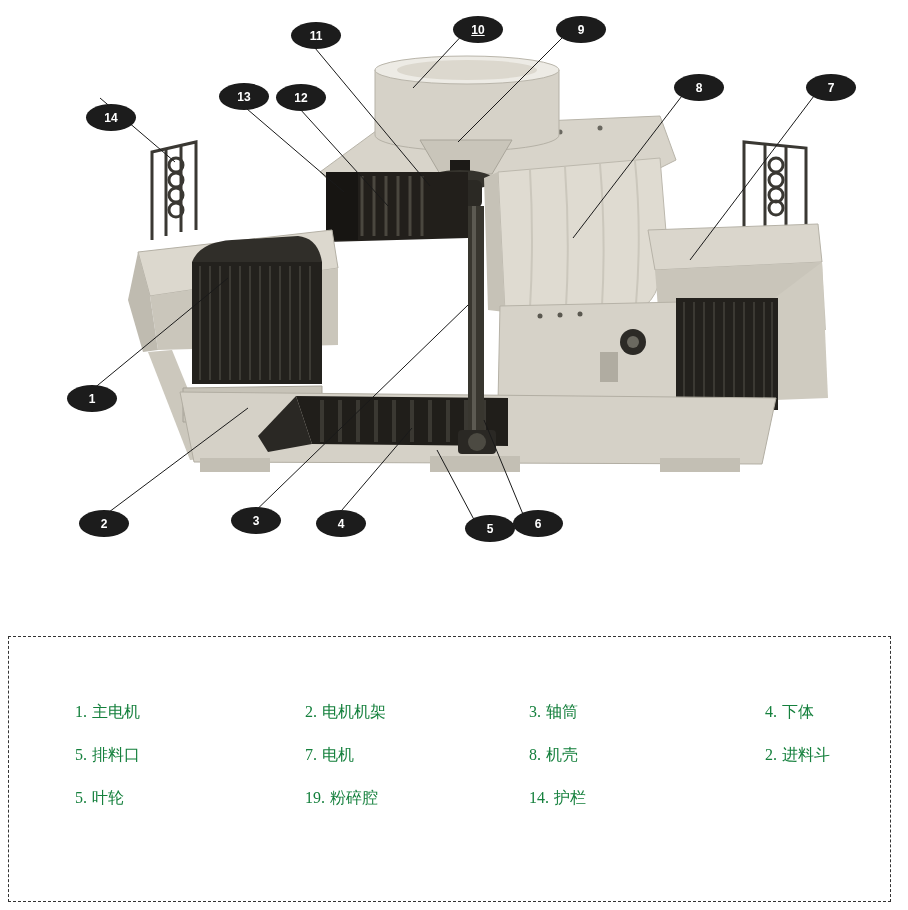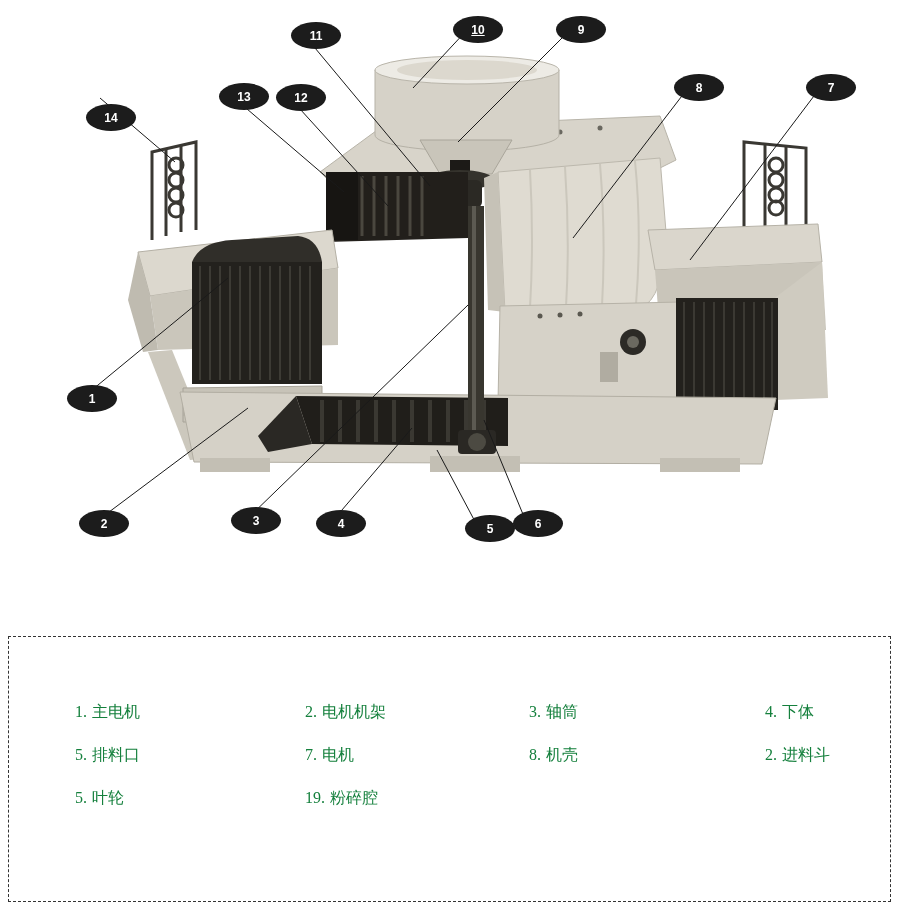"14. 护栏" div.legend-cell { html: none -> <div> <span>14.</span><span>护栏</span> </div> }
